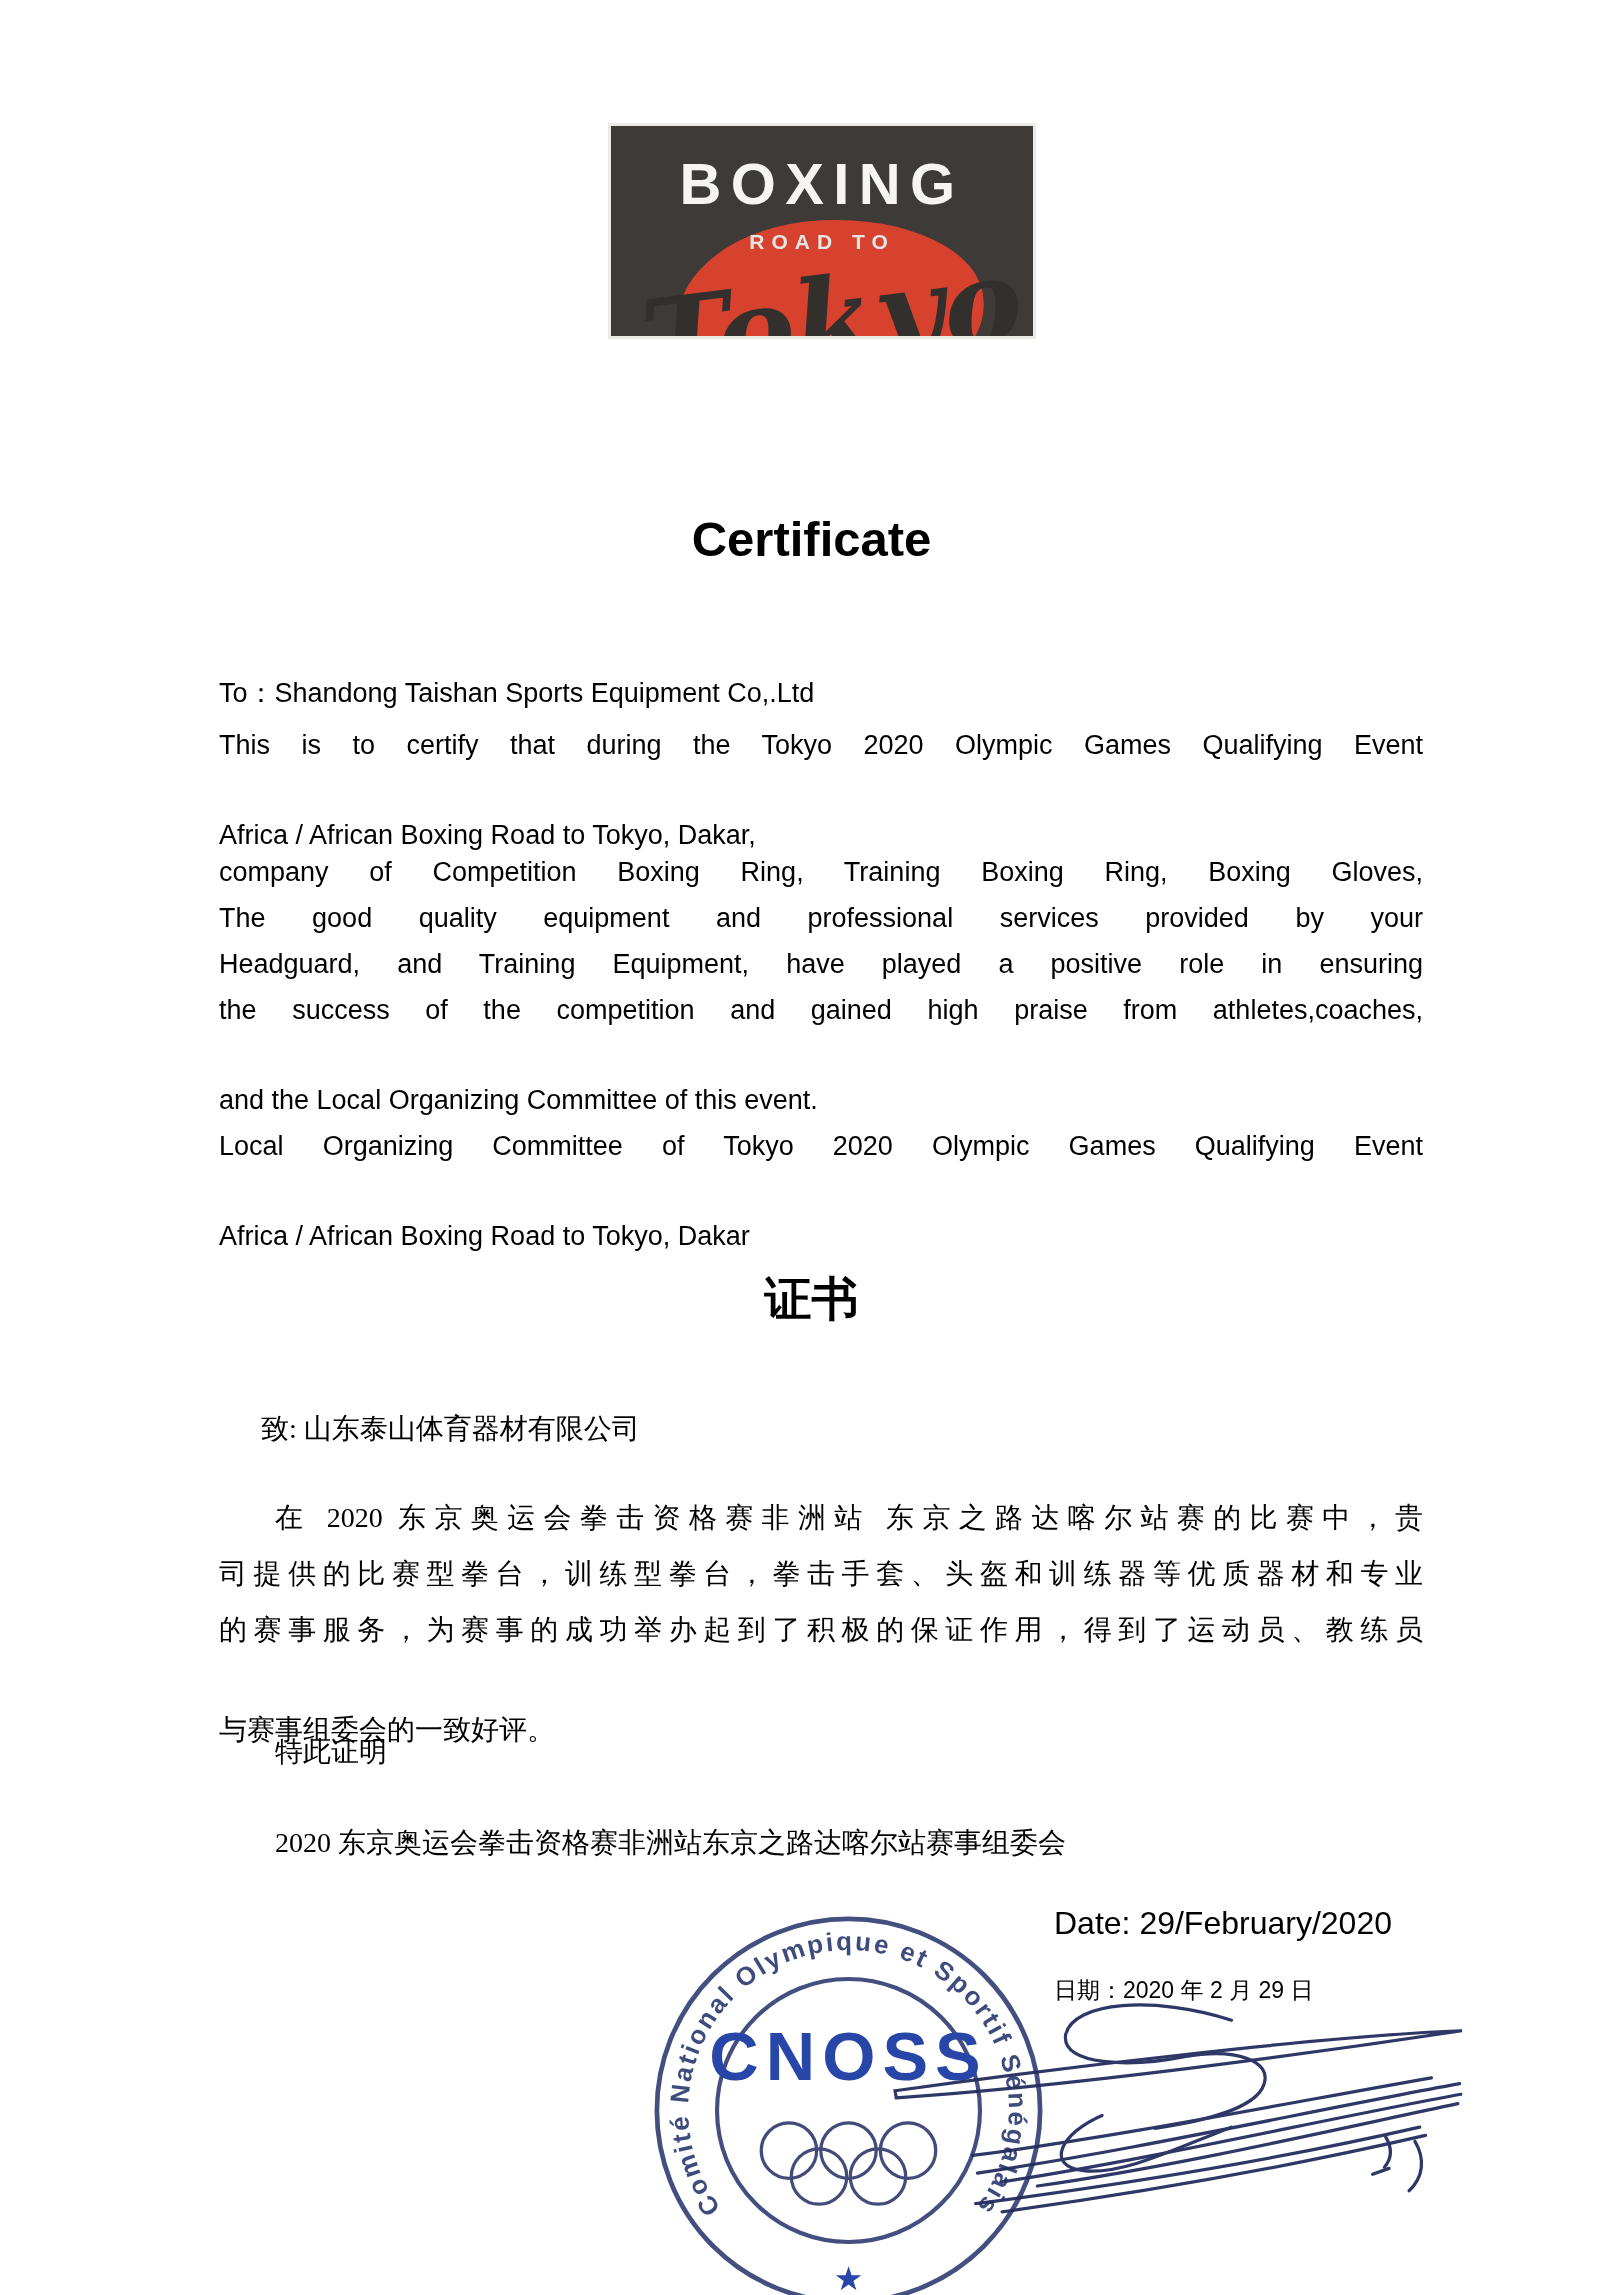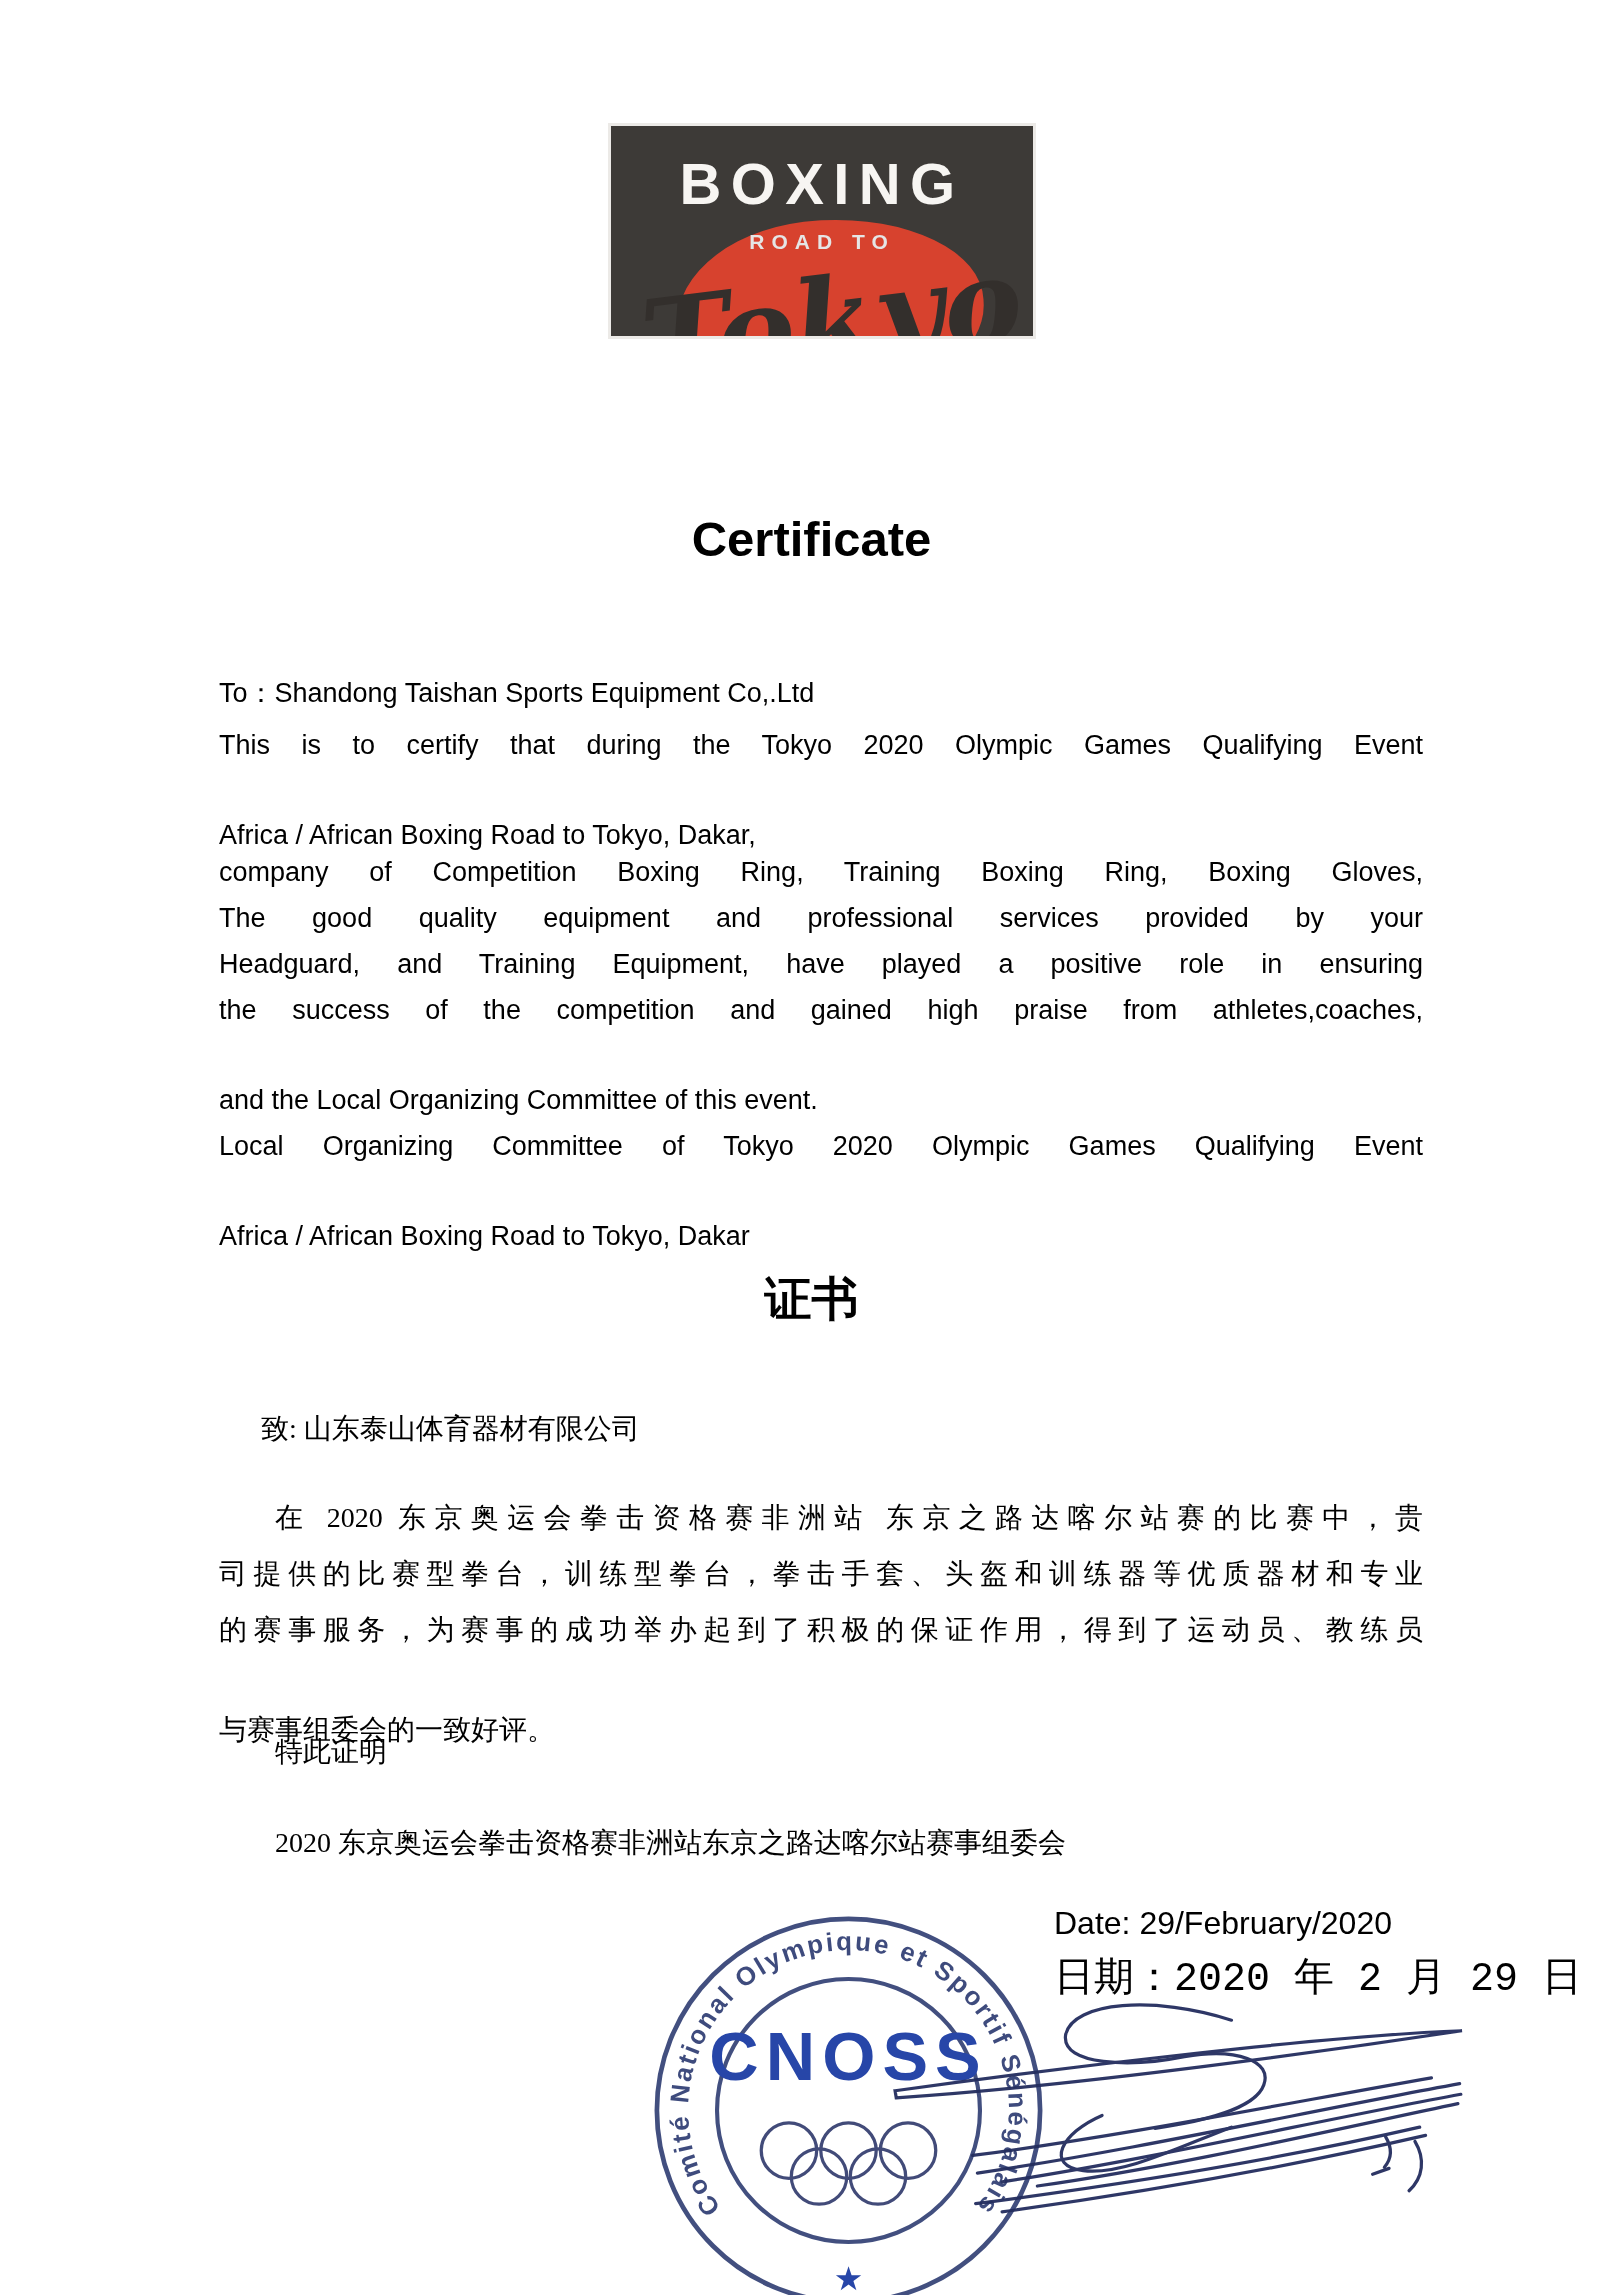"日期：2020 年 2 月 29" .date-zh { font-family: Liberation Mono, monospace -> Liberation Sans, sans-serif; font-size: 40px -> 23px; margin-top: 16px -> 26px }
